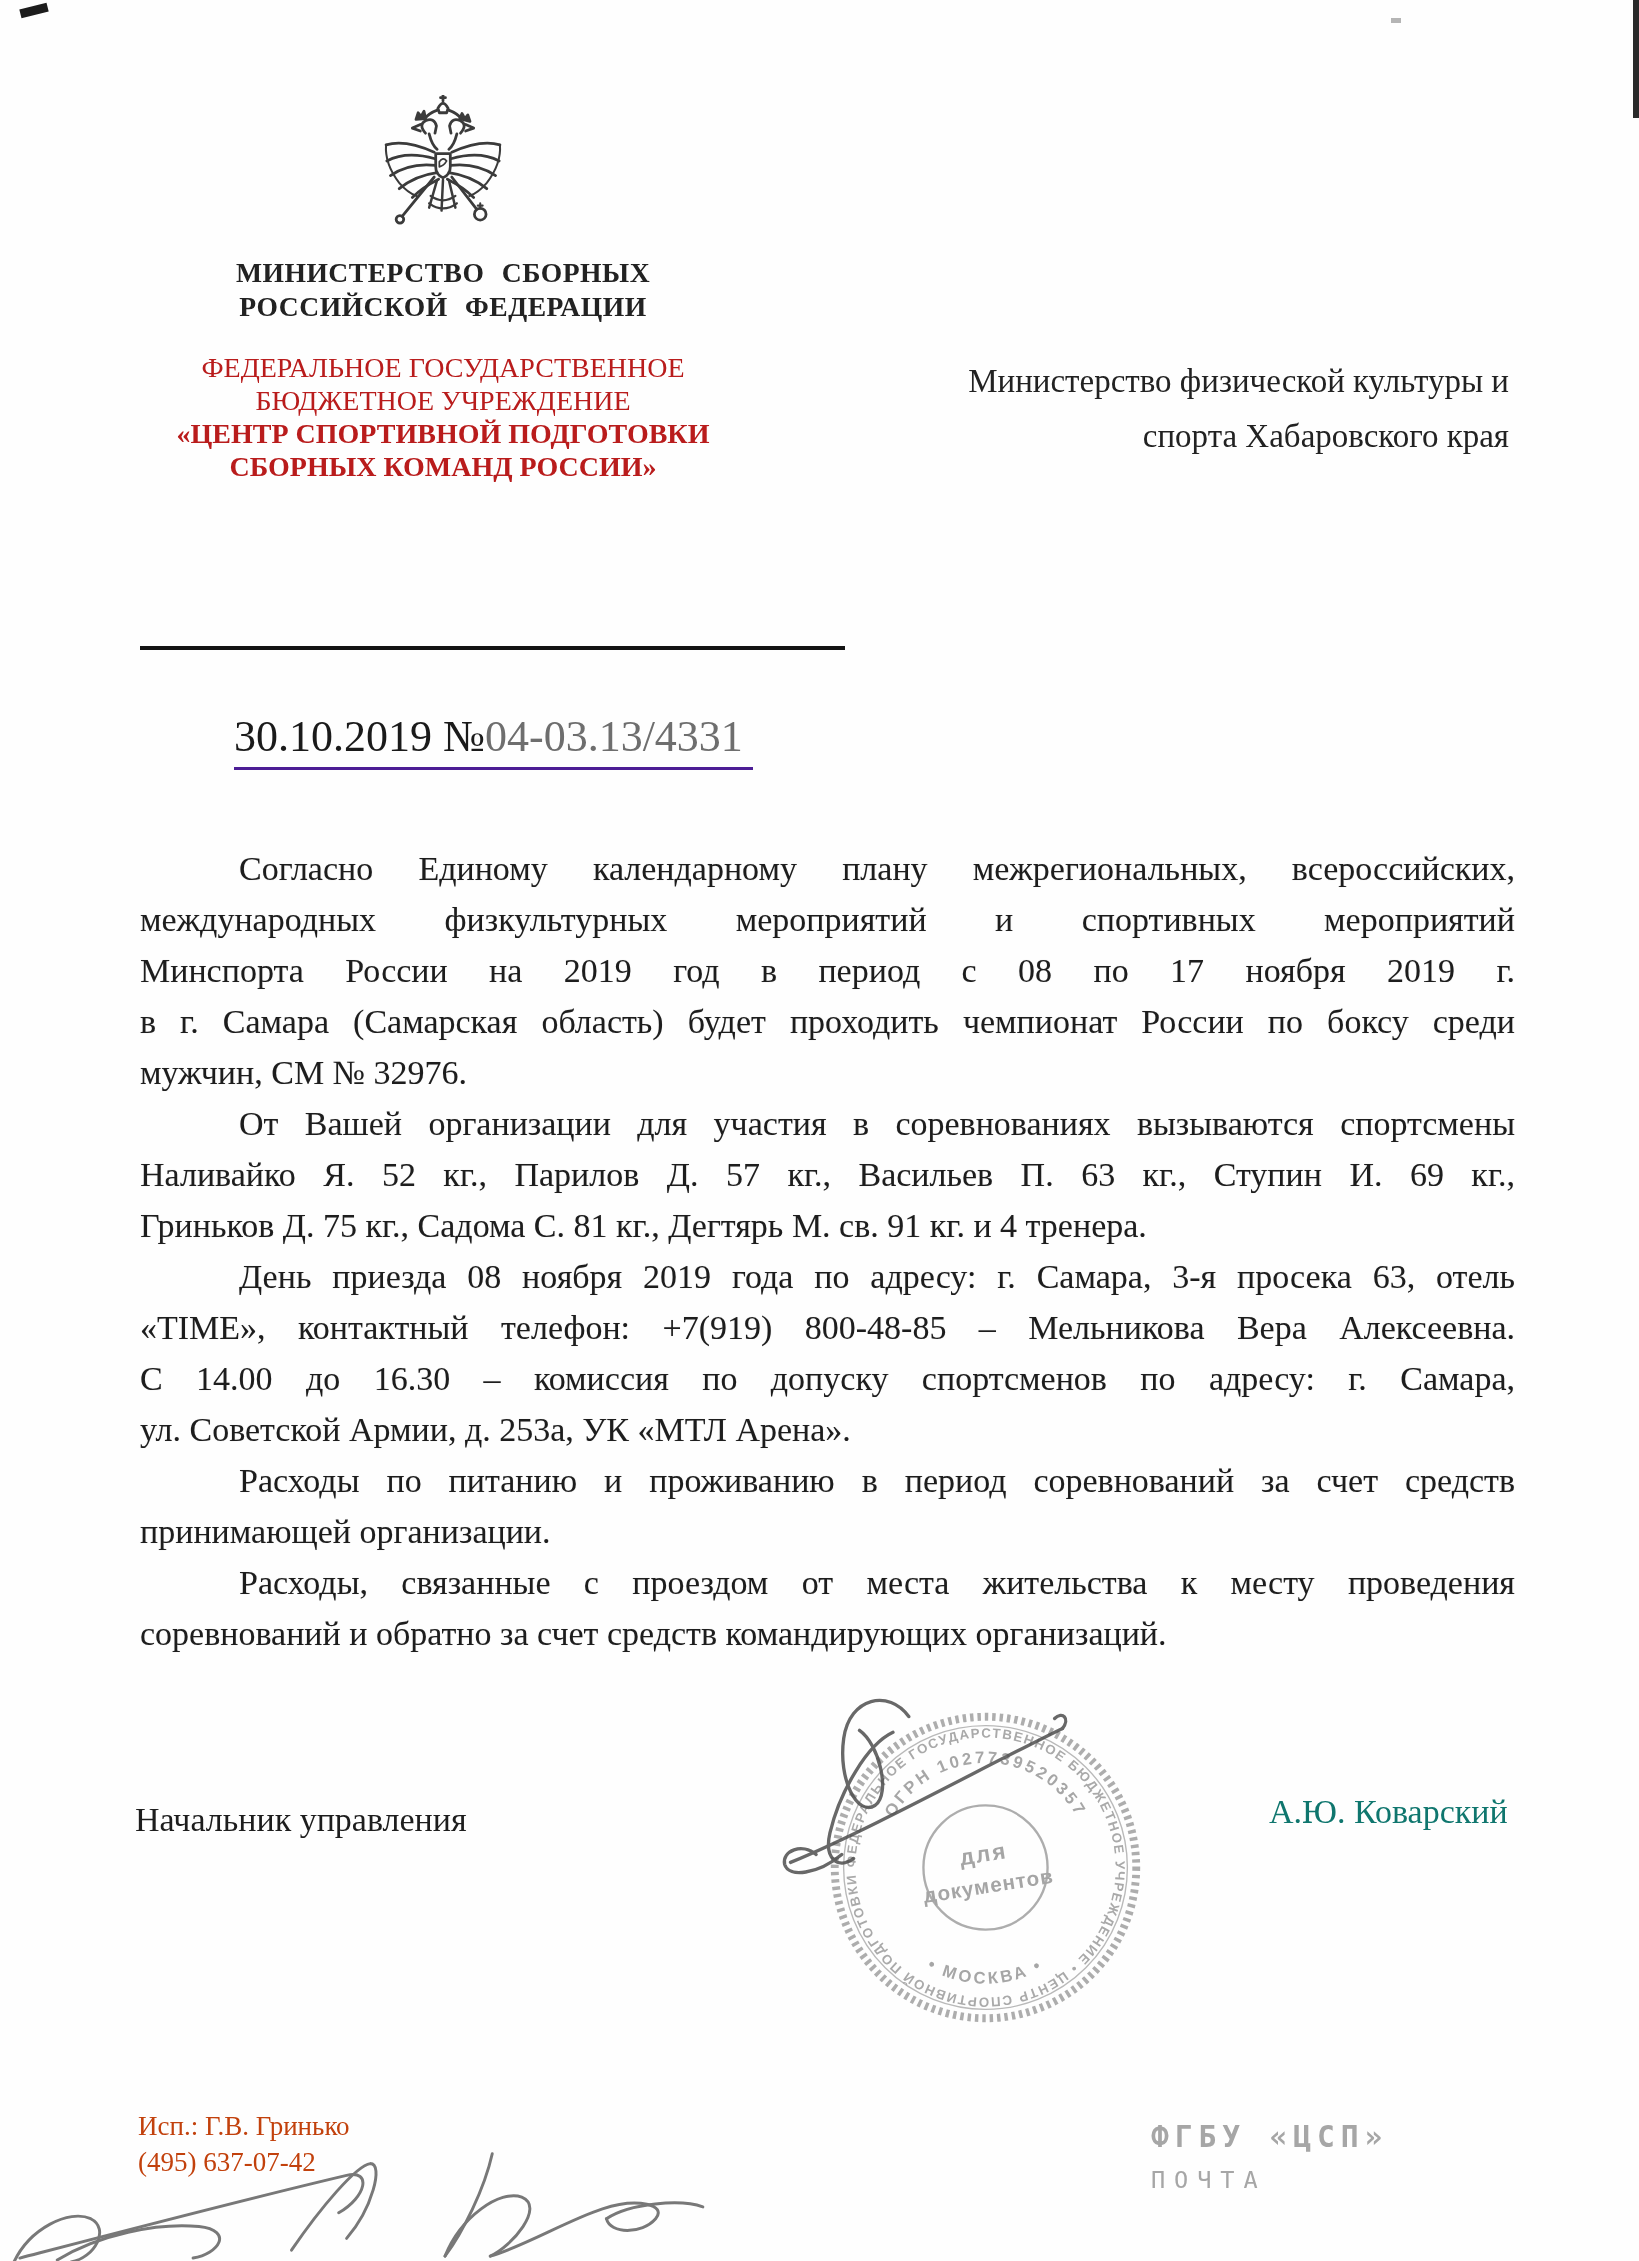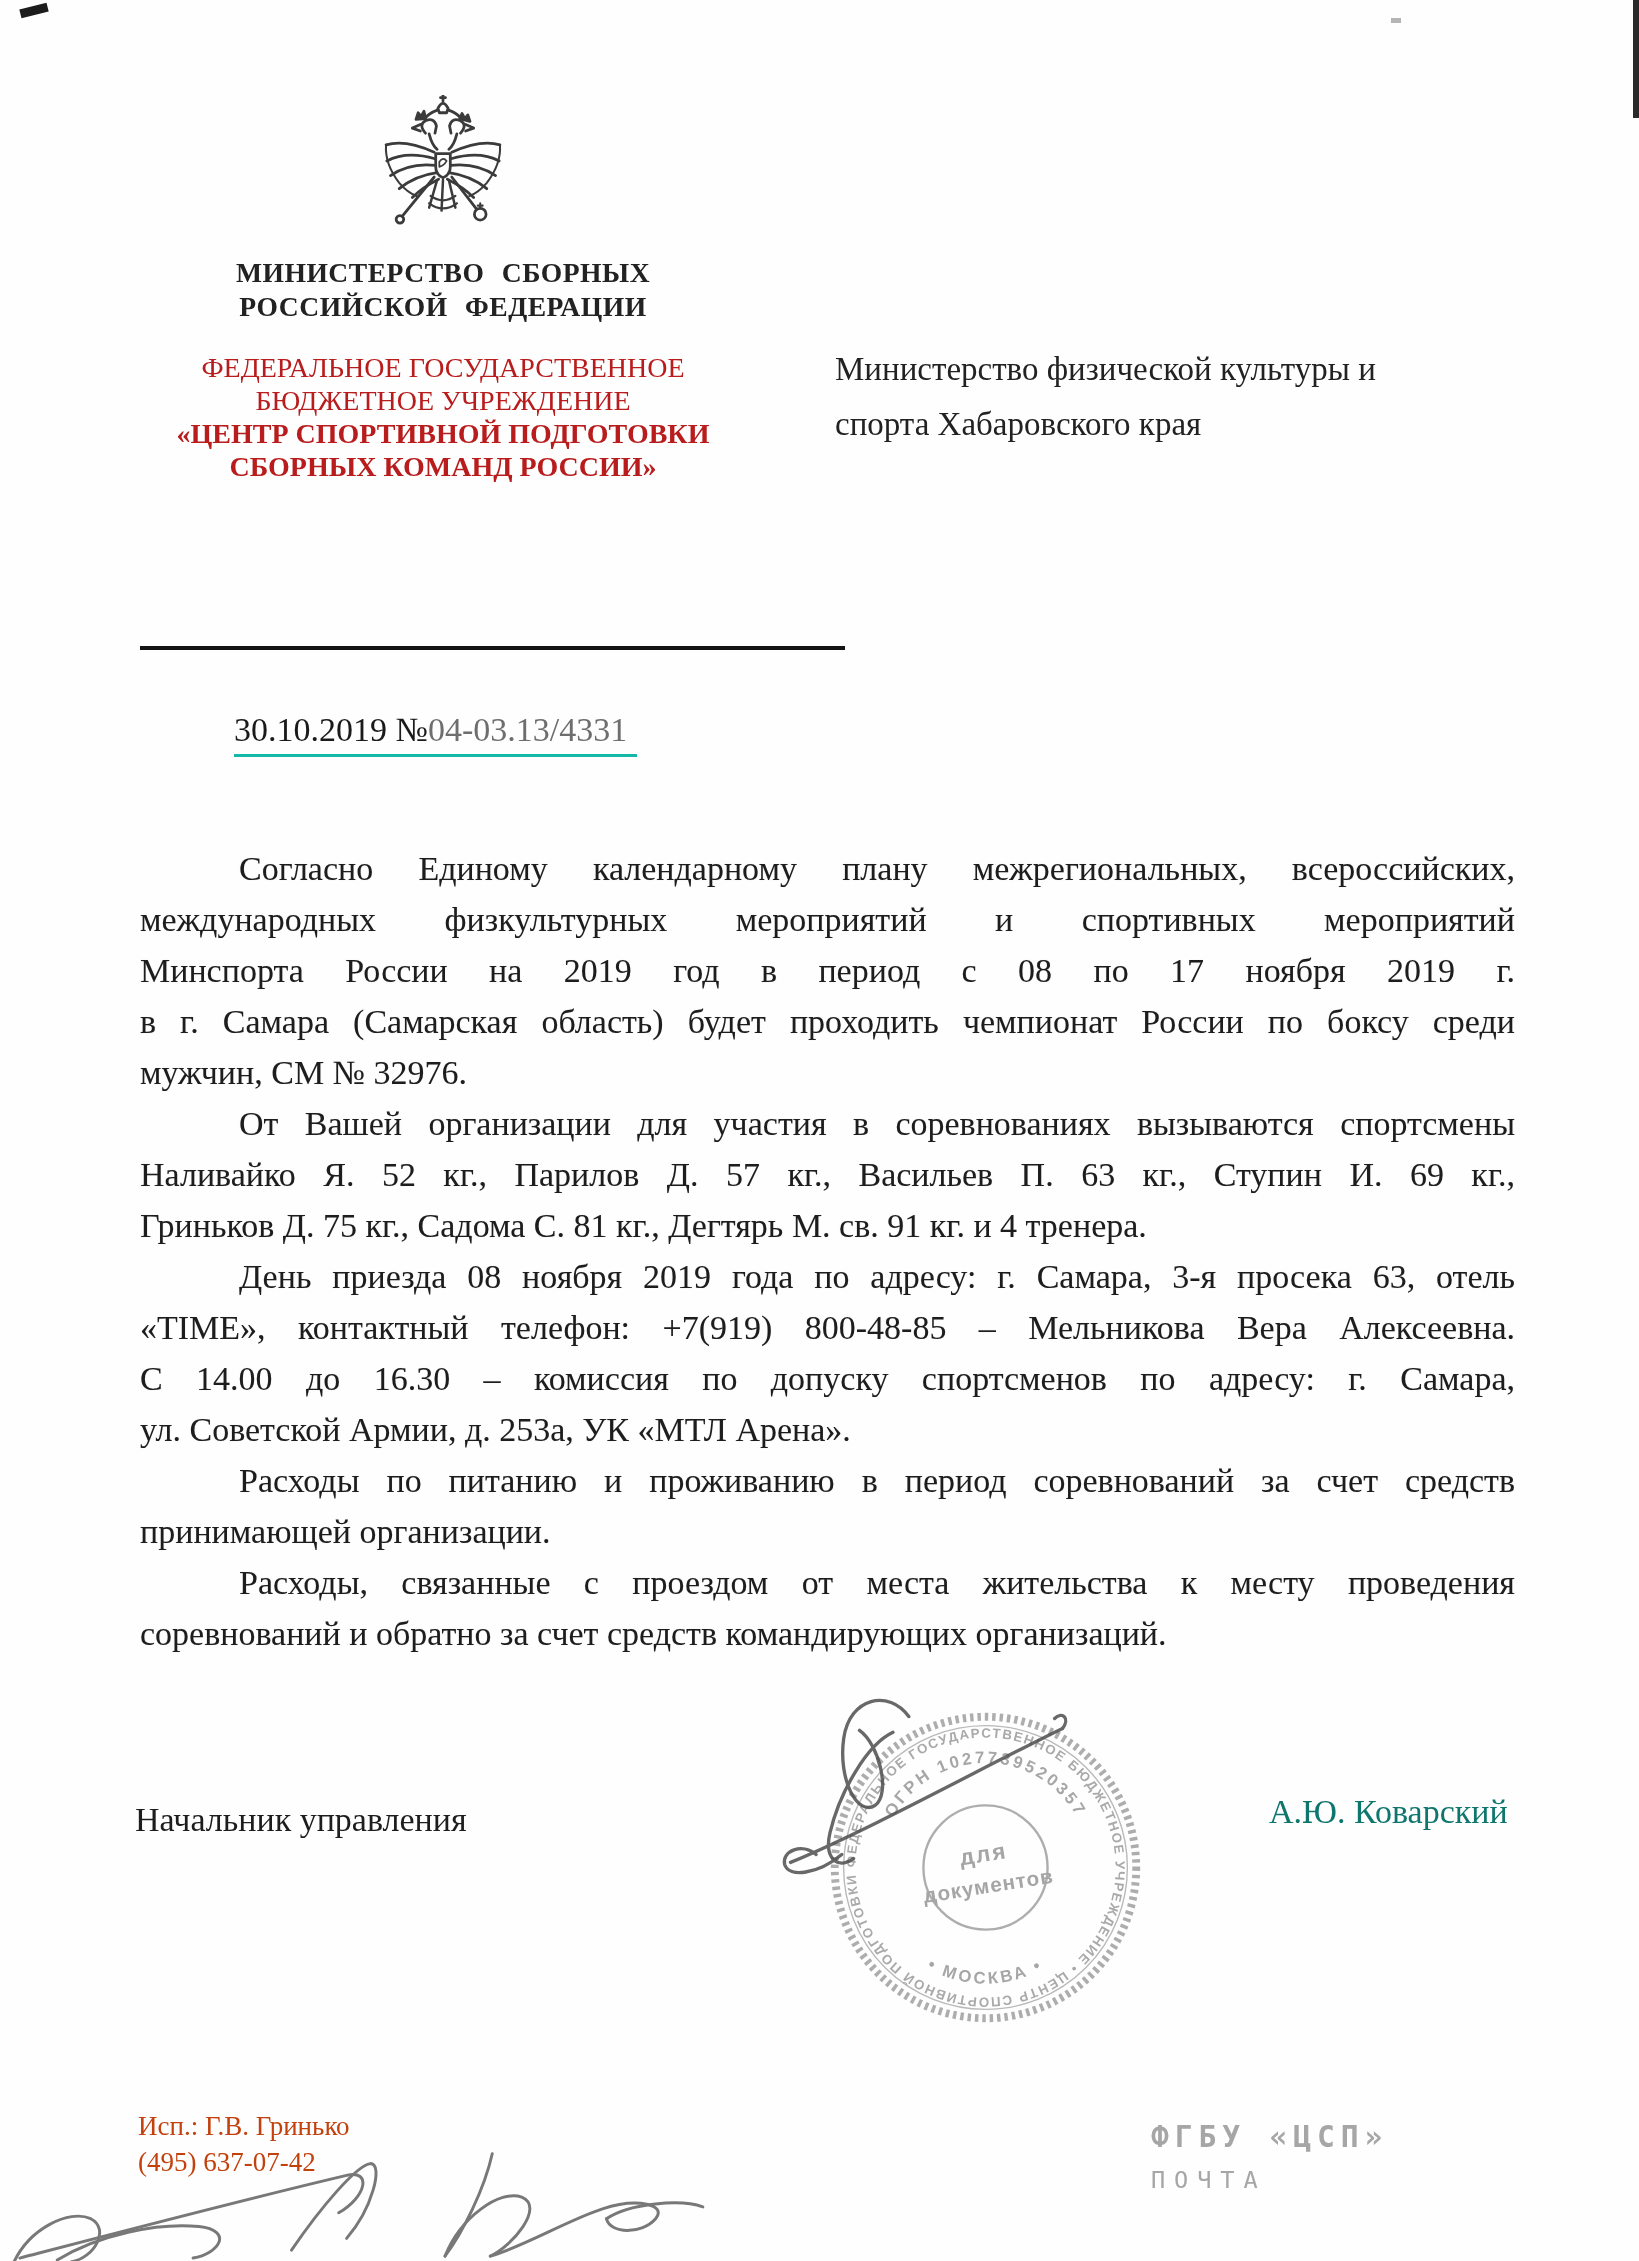"Министерство физической культуры и" .recipient { text-align: left -> right; top: 342px -> 354px }
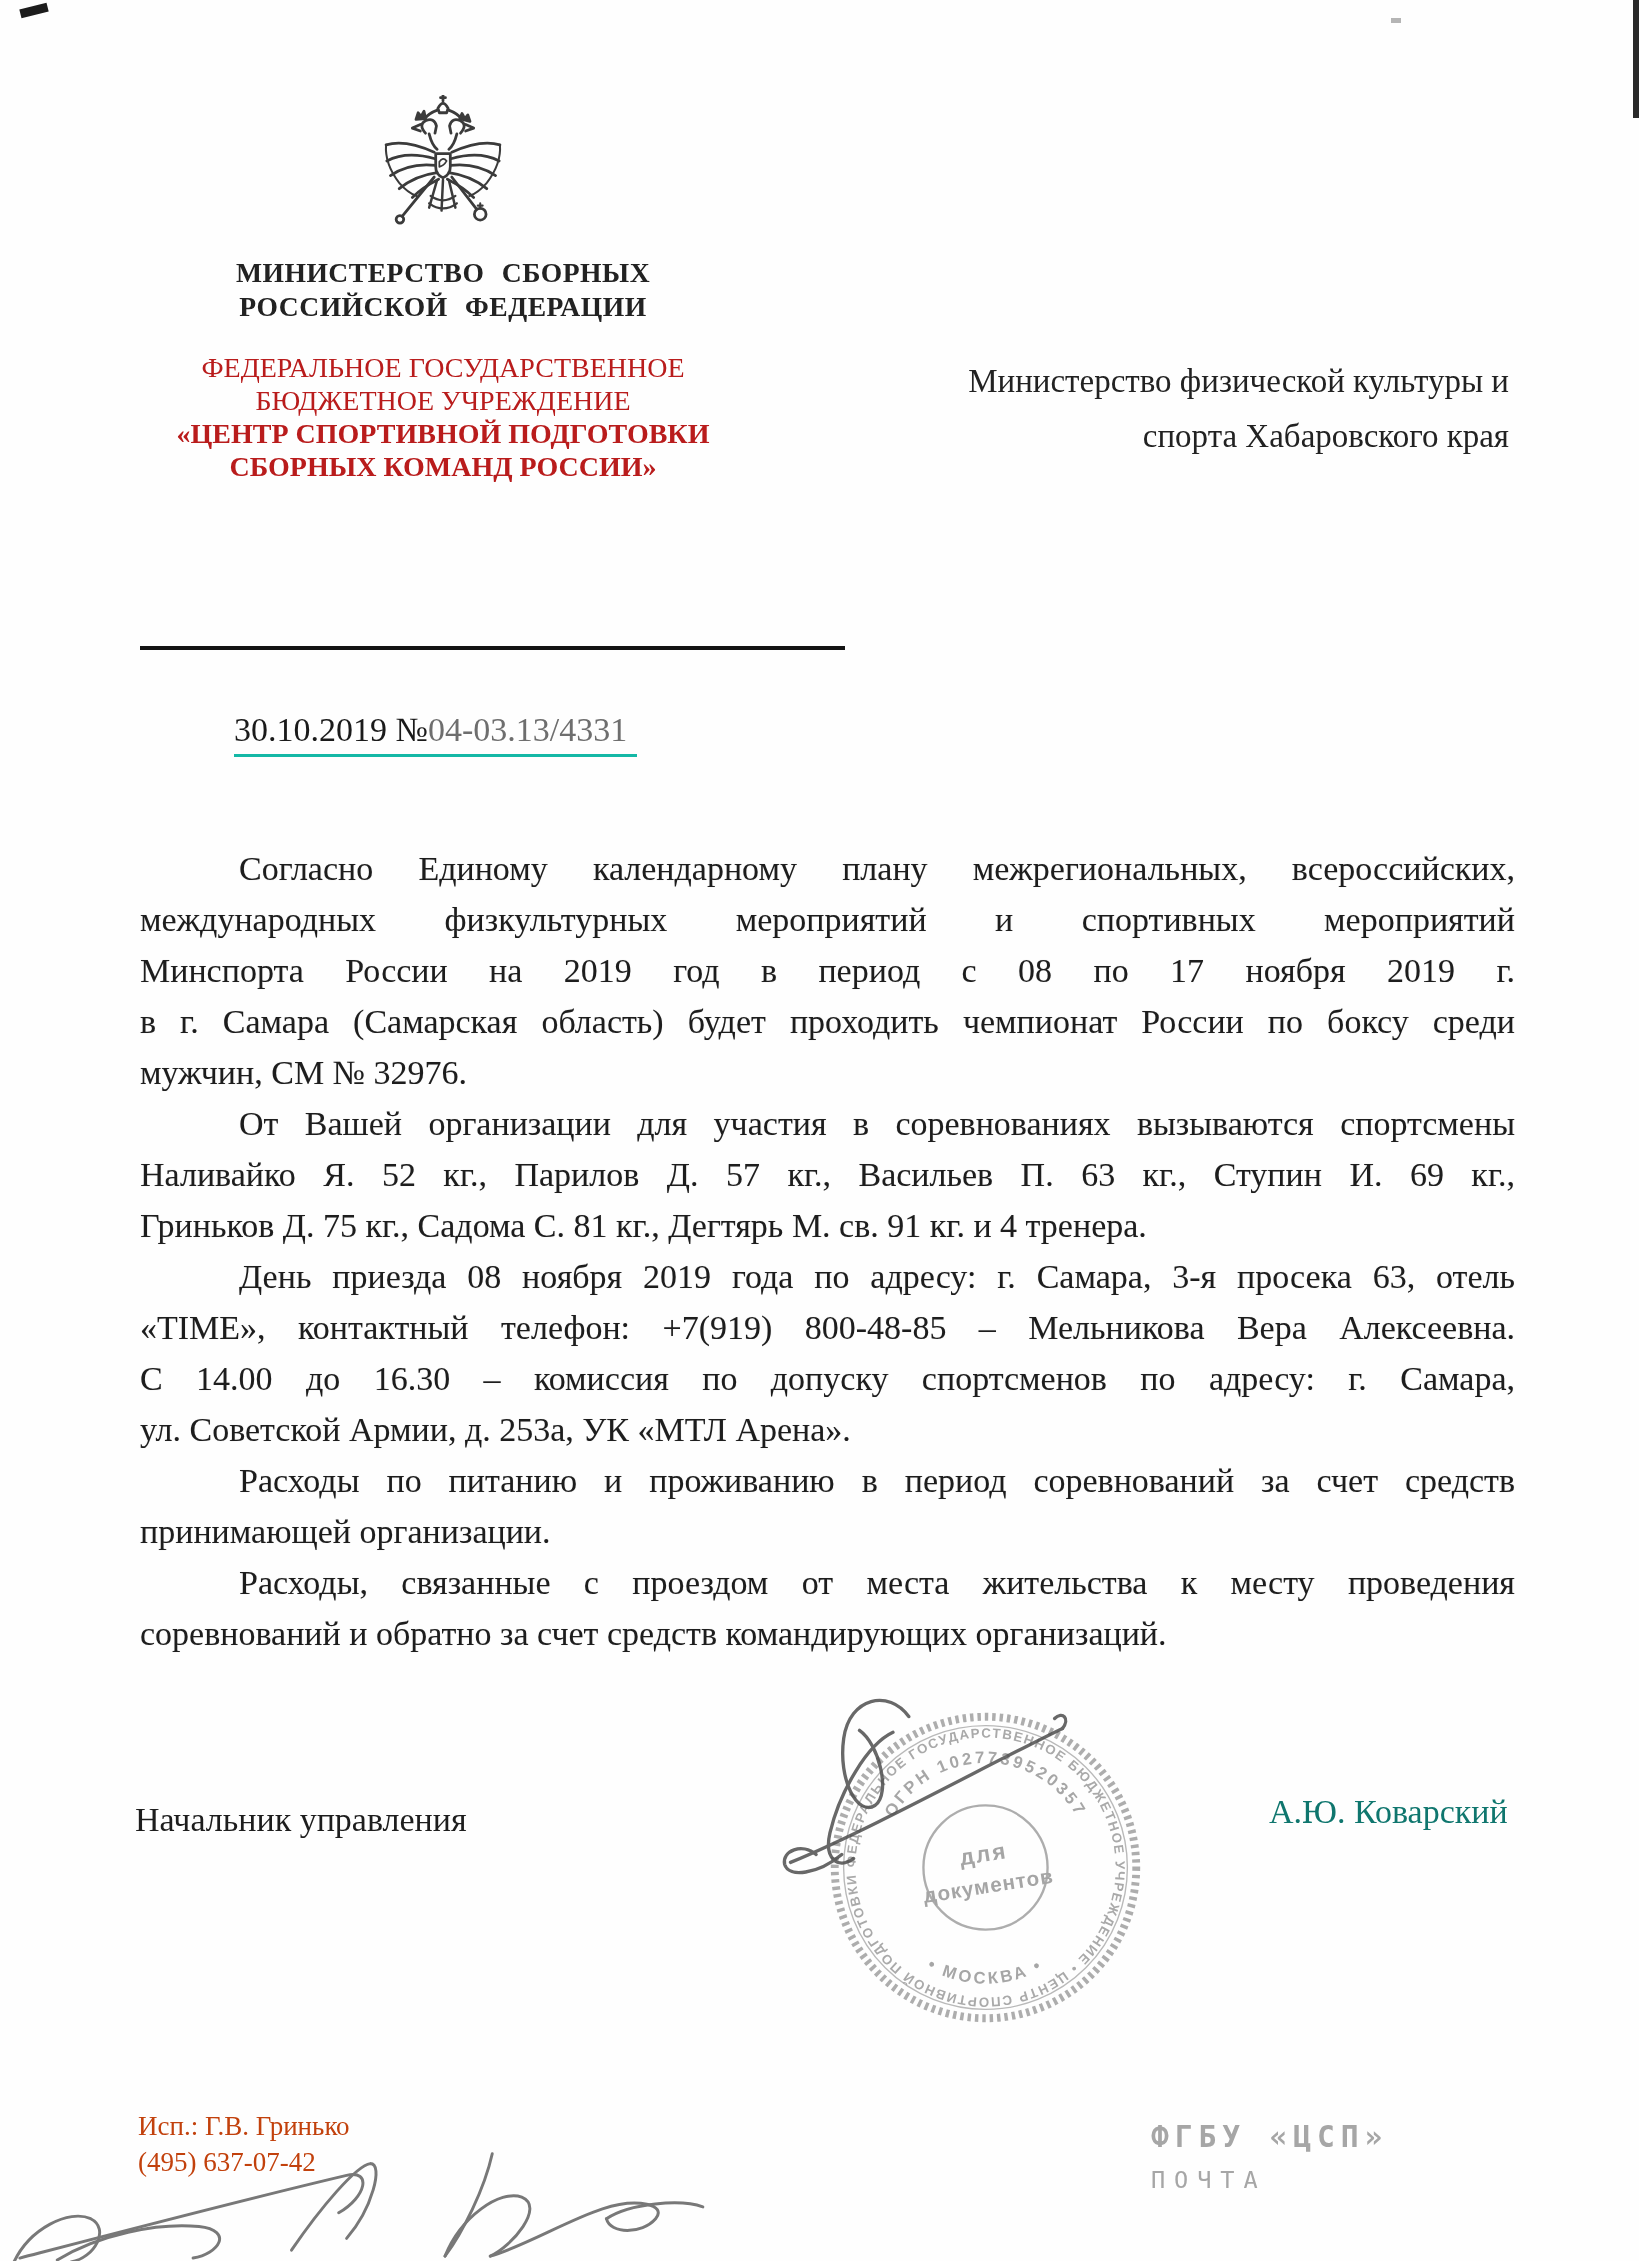"30.10.2019 №04-03.13/4331" .refline { border-bottom: 3px solid #14b8a6 -> 3px solid #4c1d95; font-size: 34px -> 44px }
